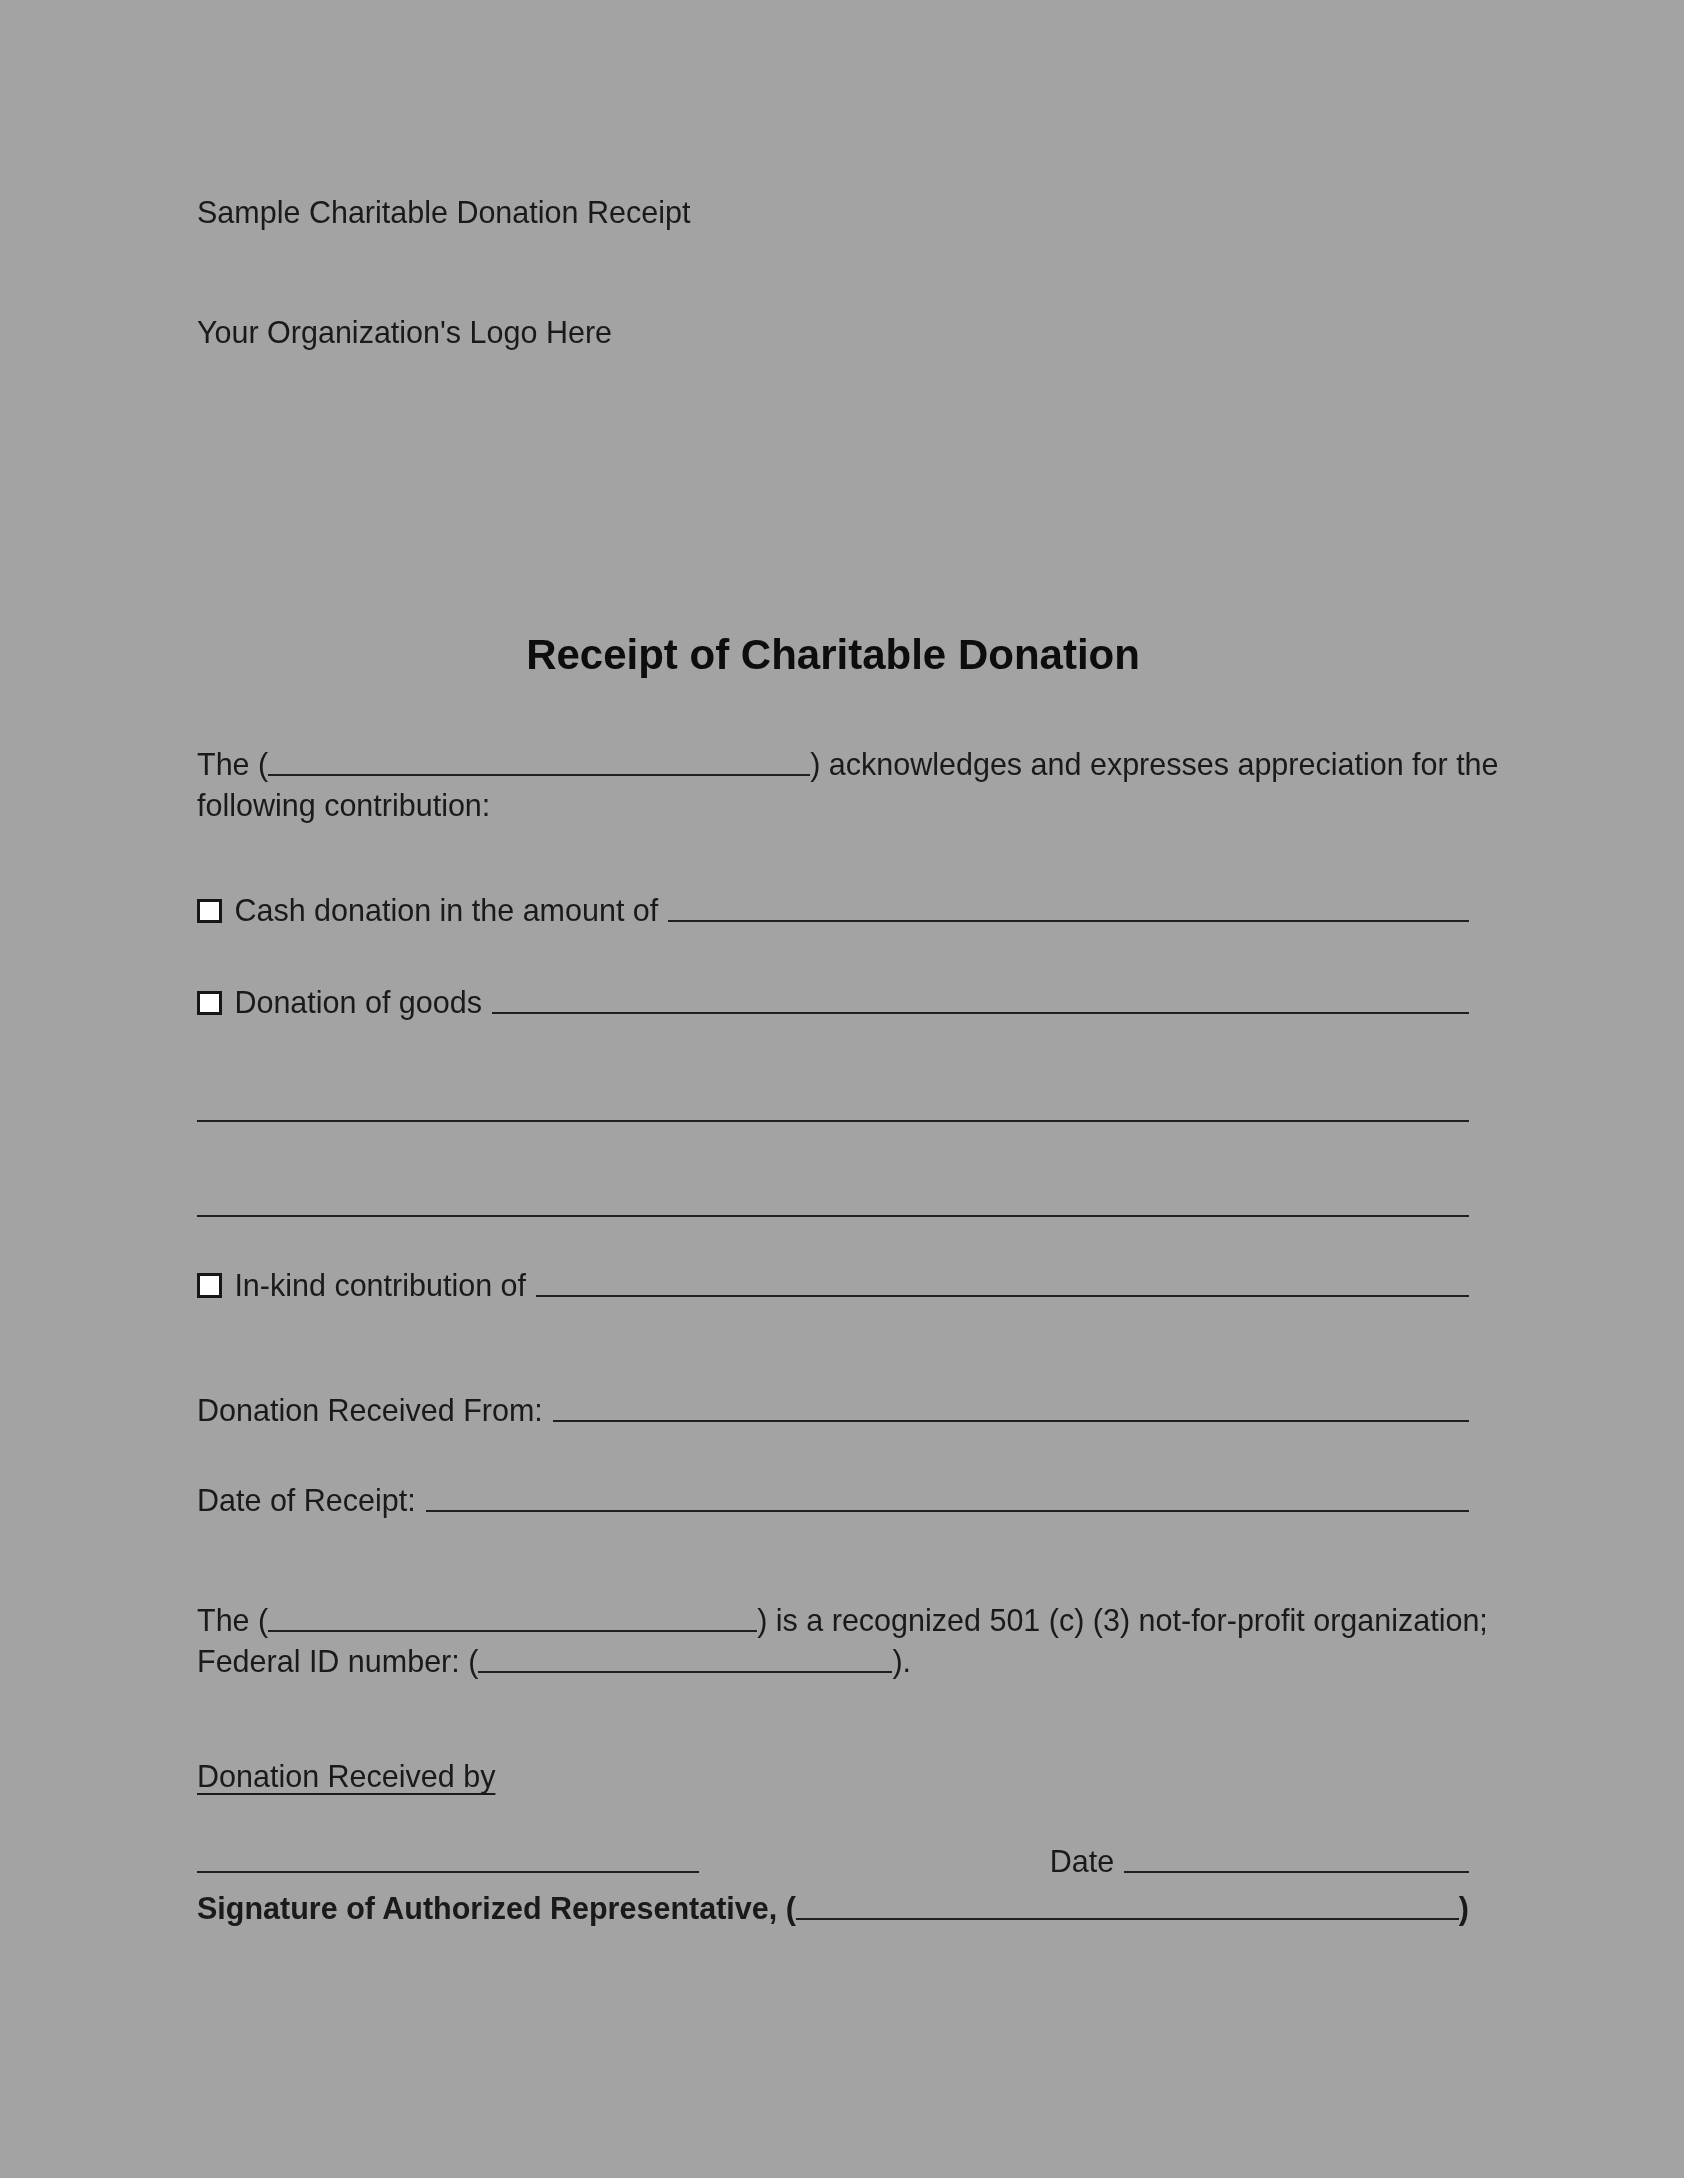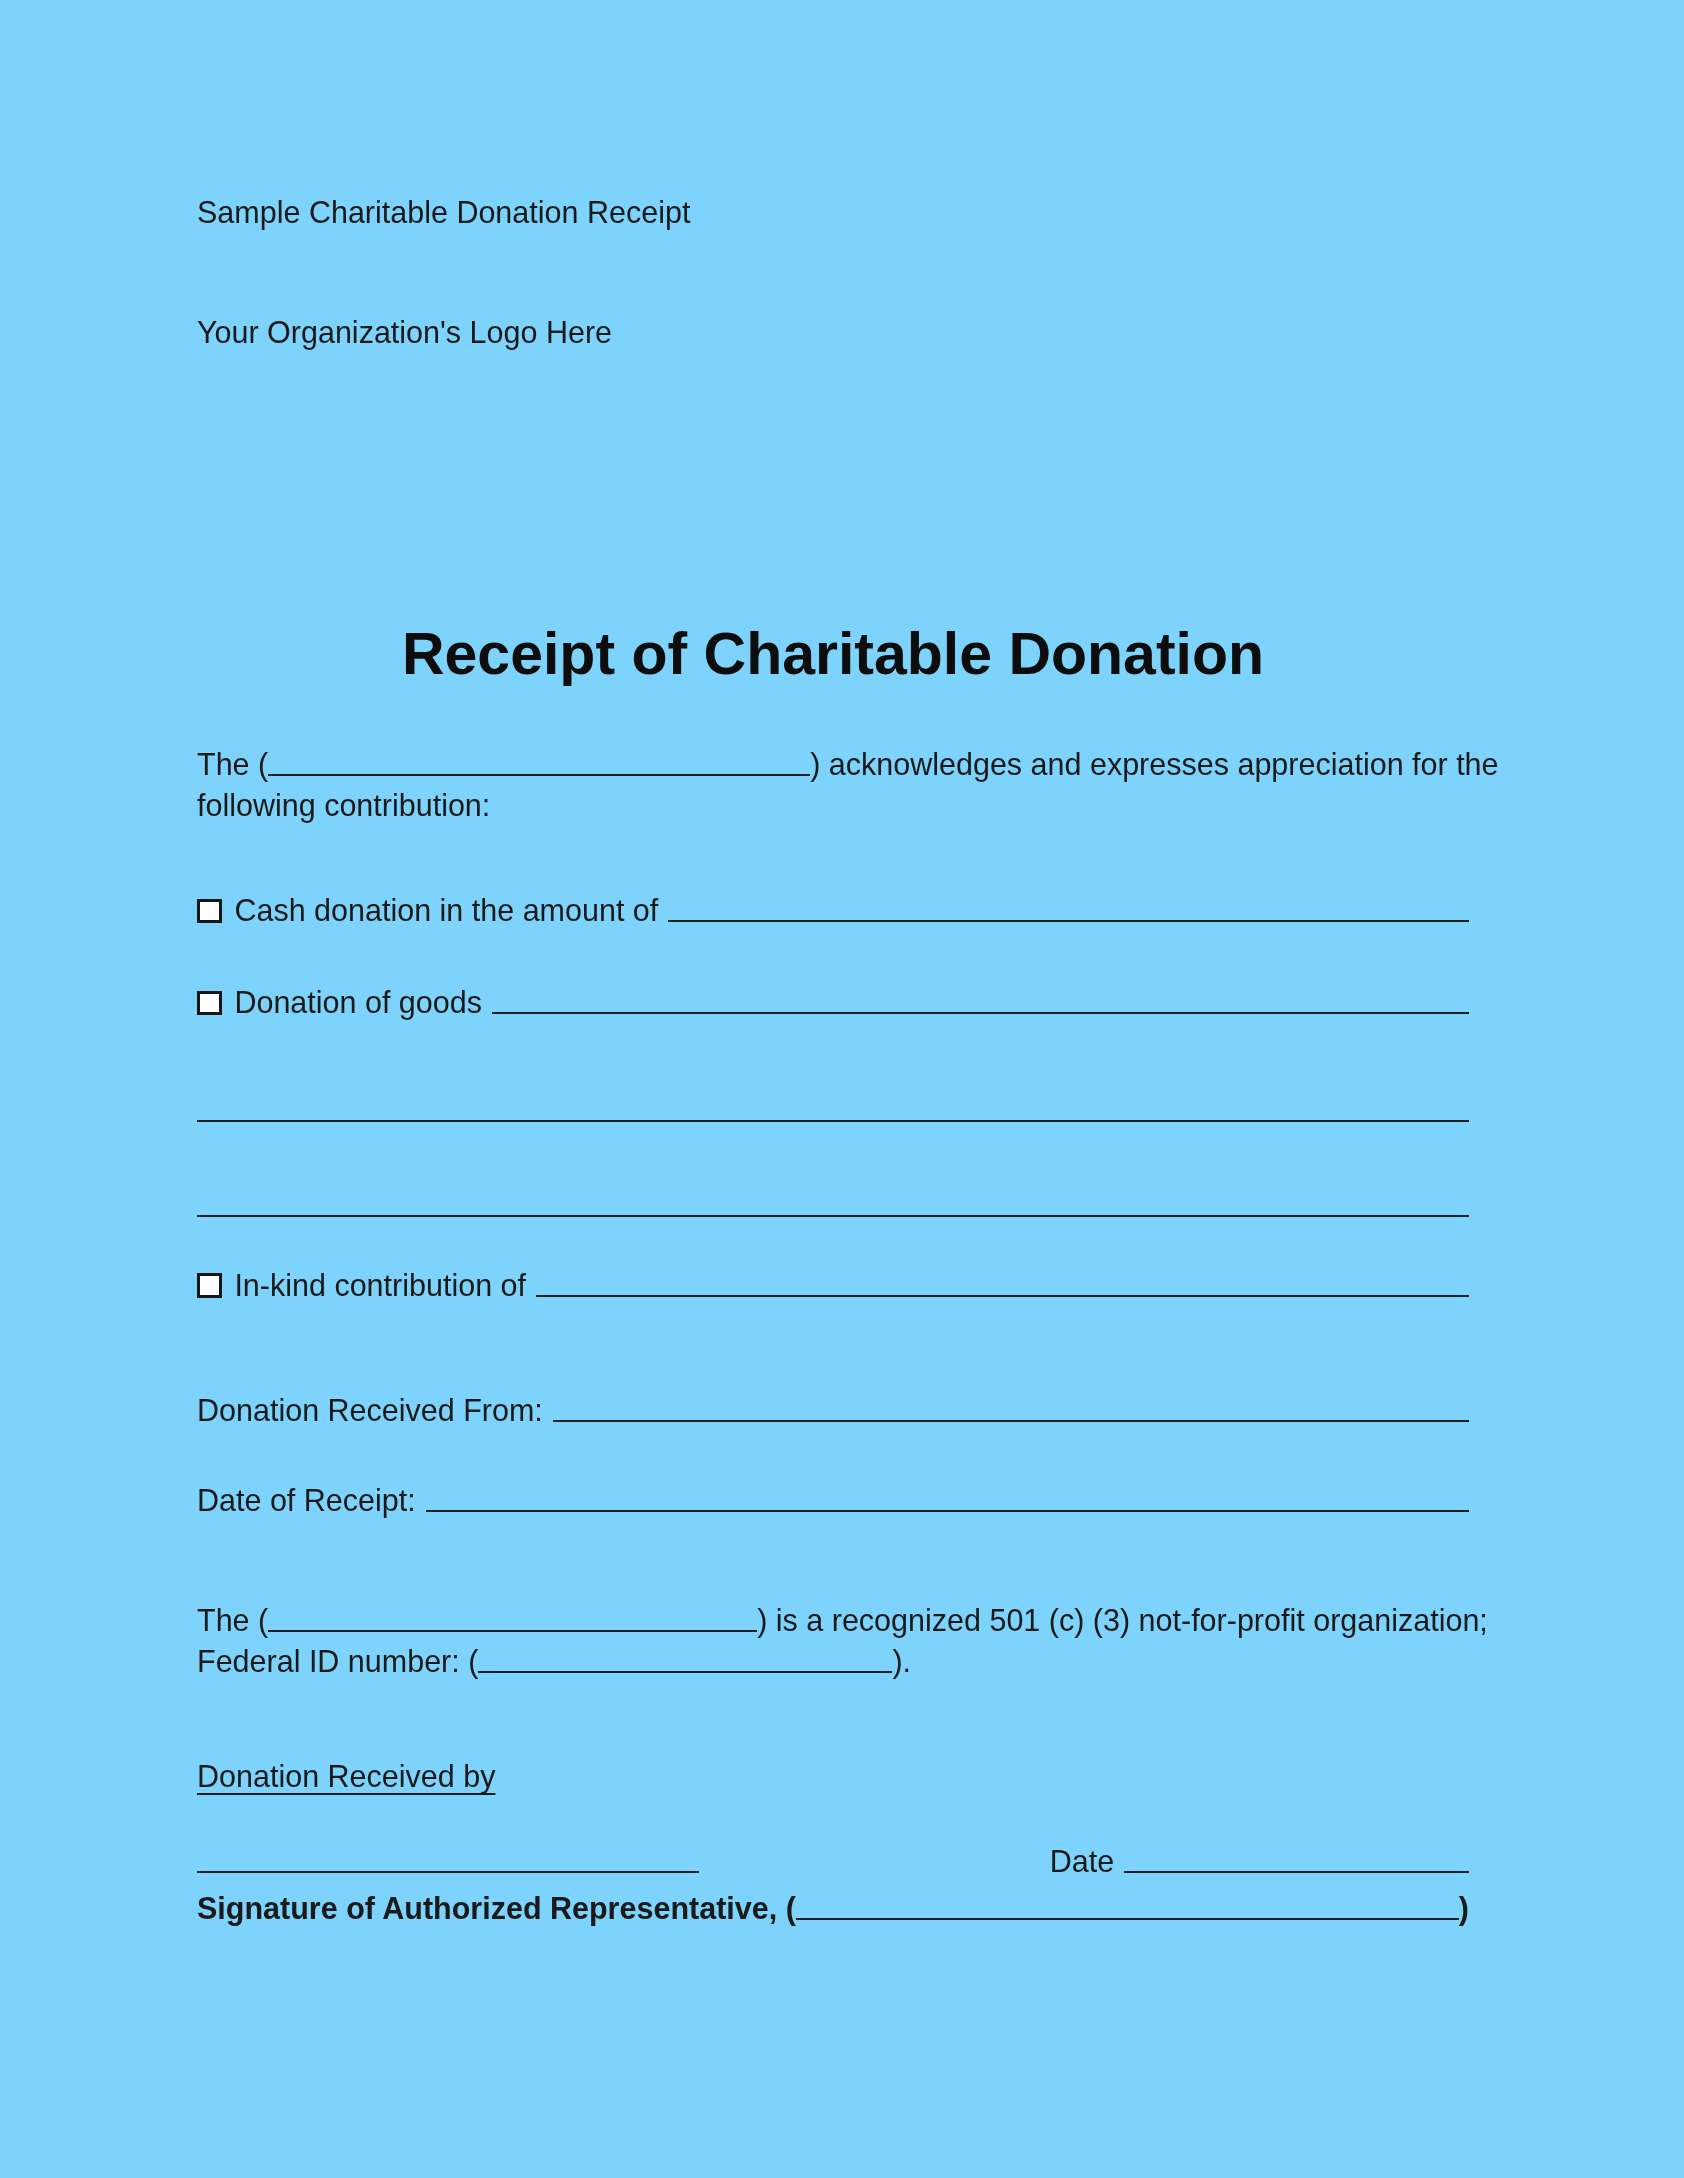"Sample Charitable Donation Receipt" .page { background: #7dd3fc -> #a3a3a3 }
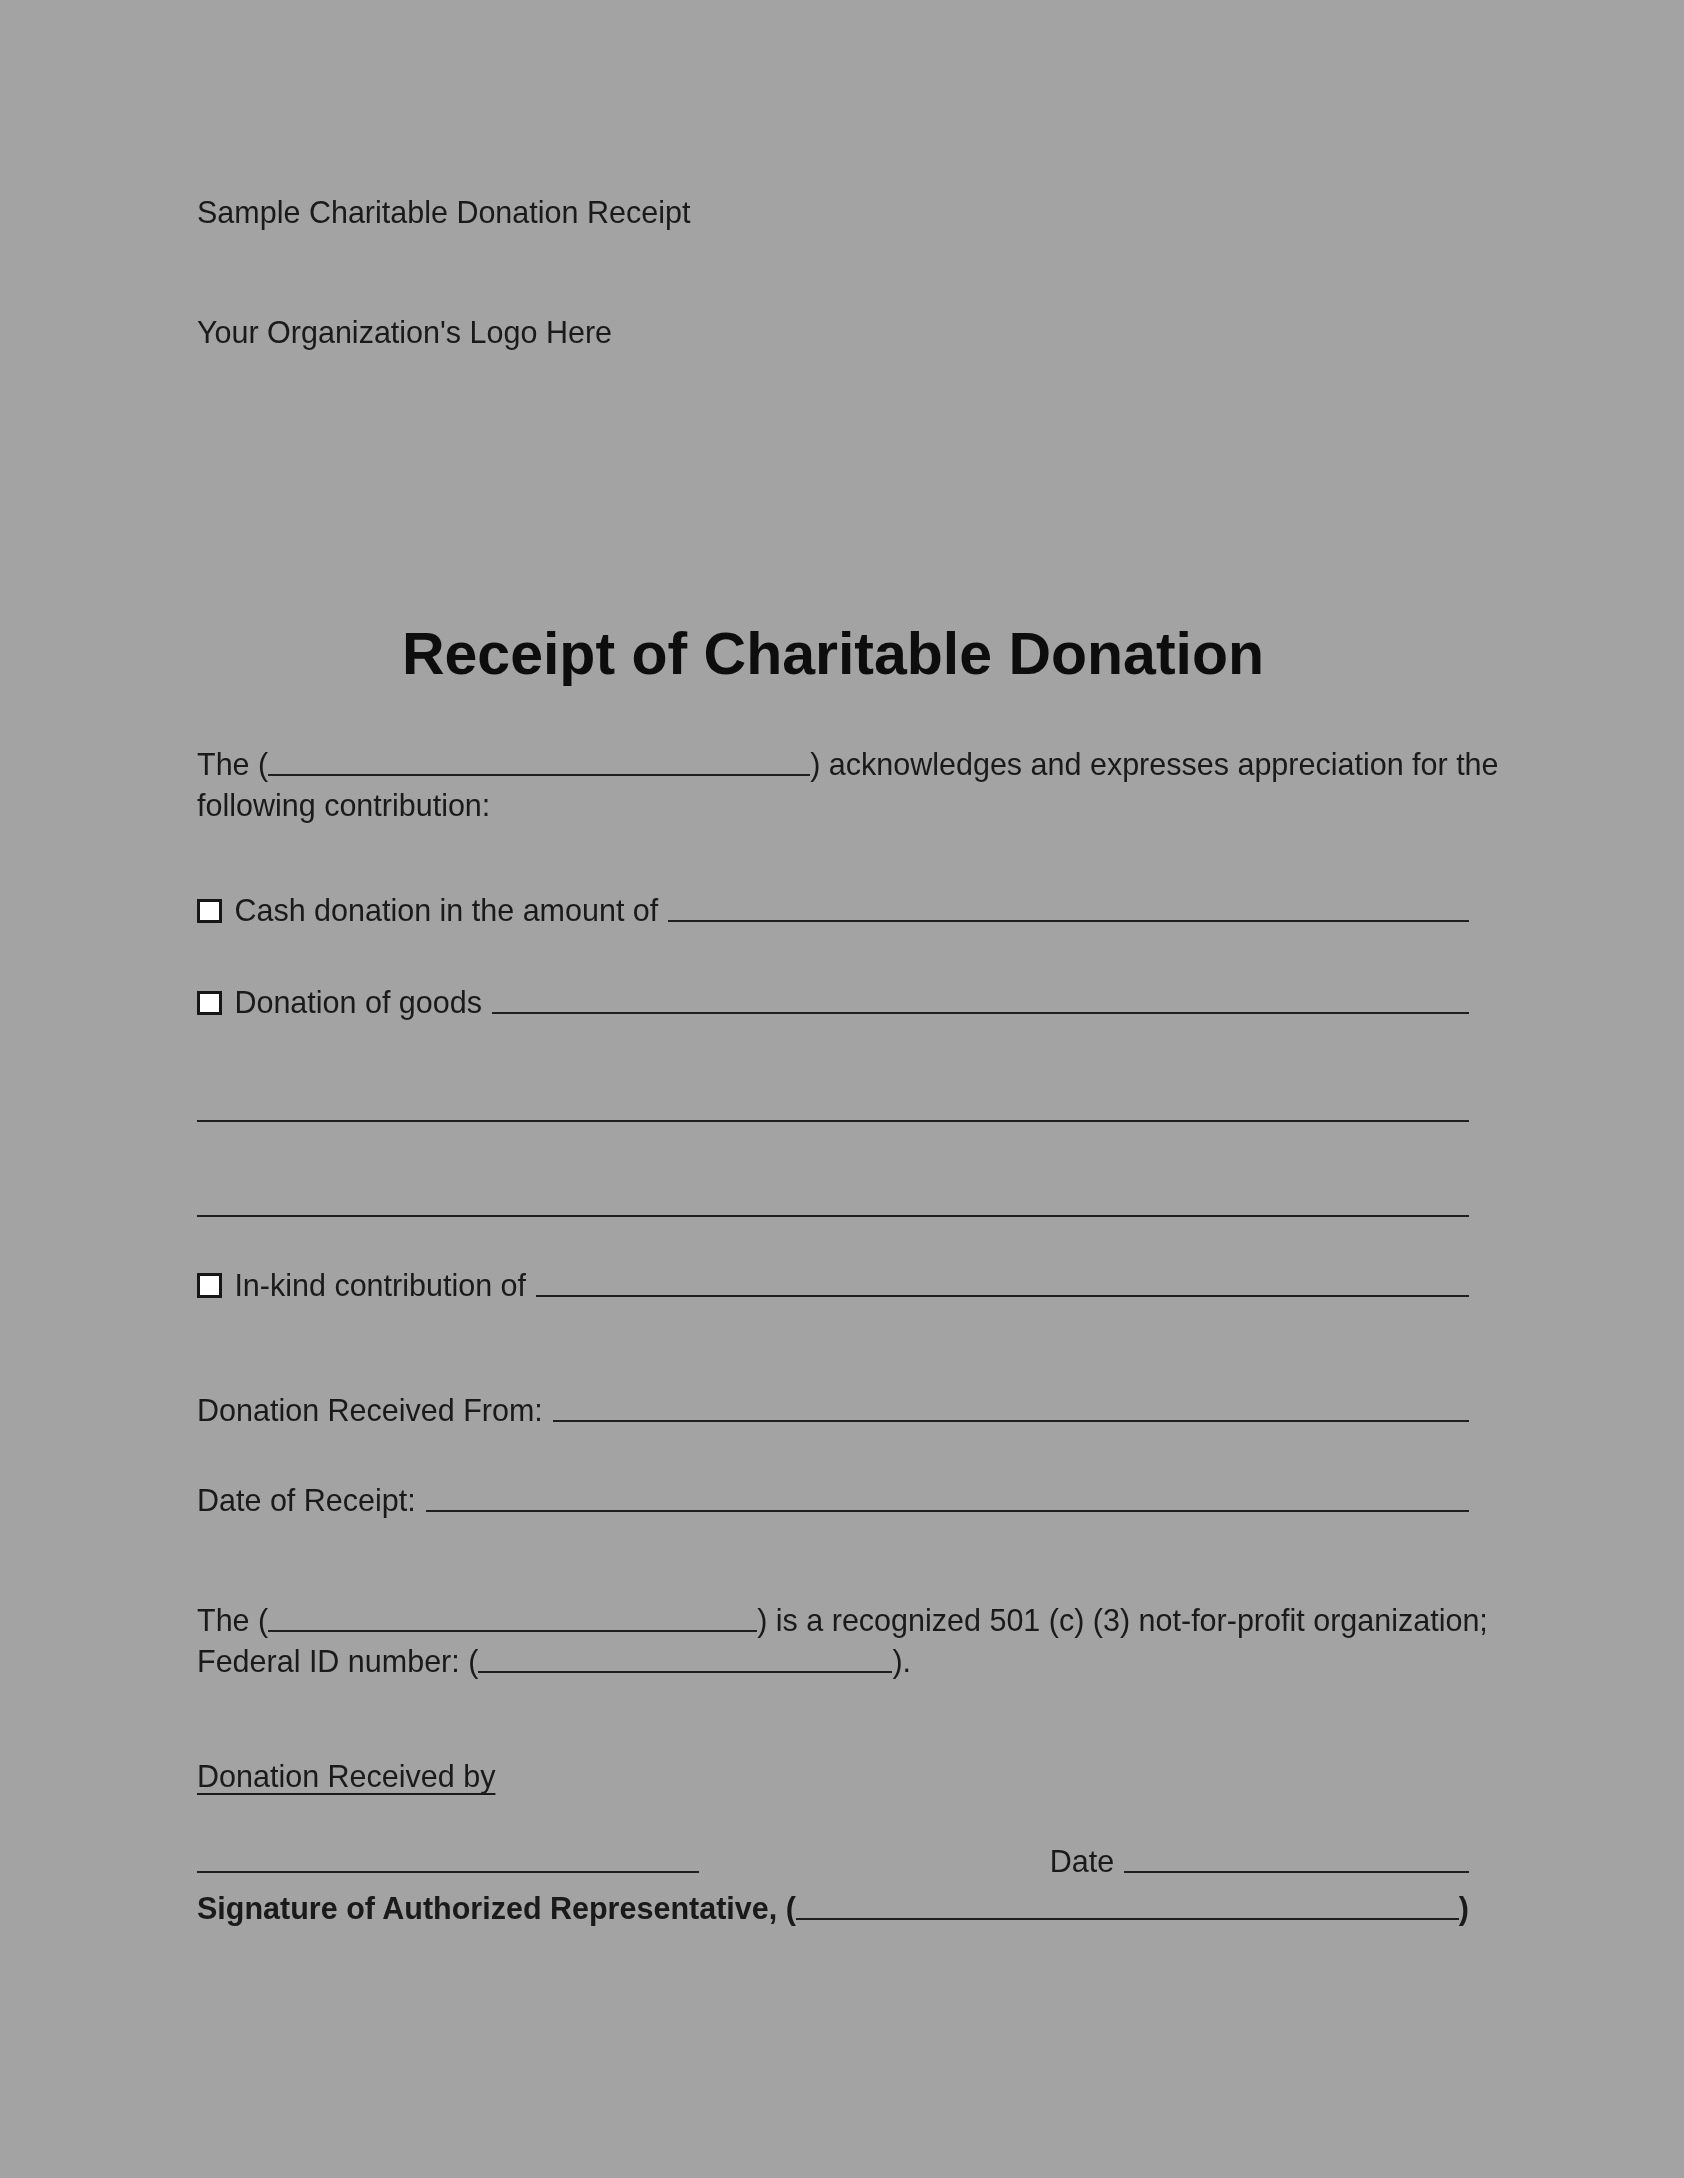"Receipt of Charitable Donation" .title { font-size: 59px -> 42px }
